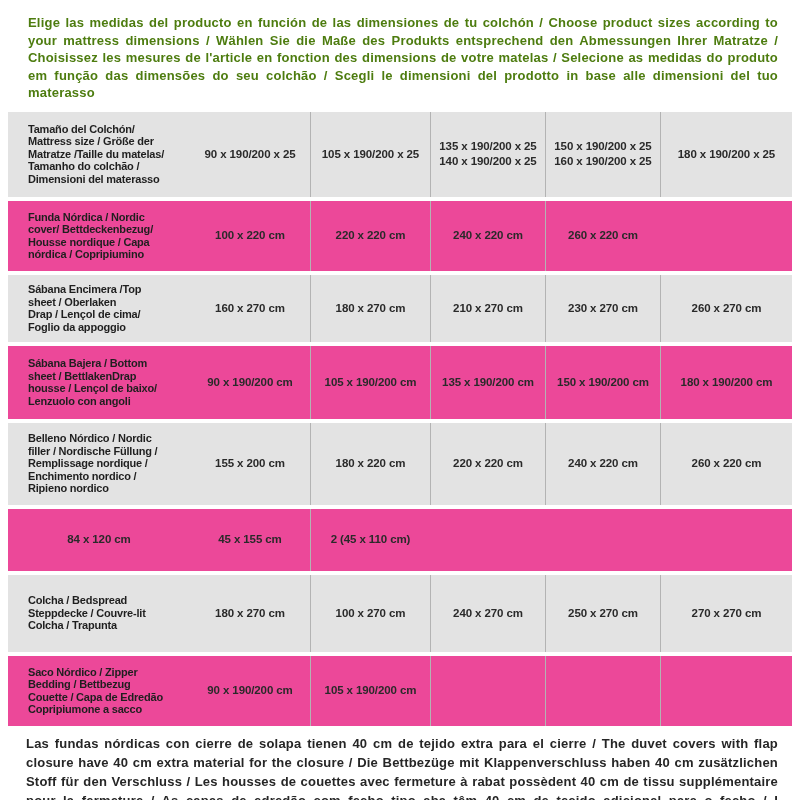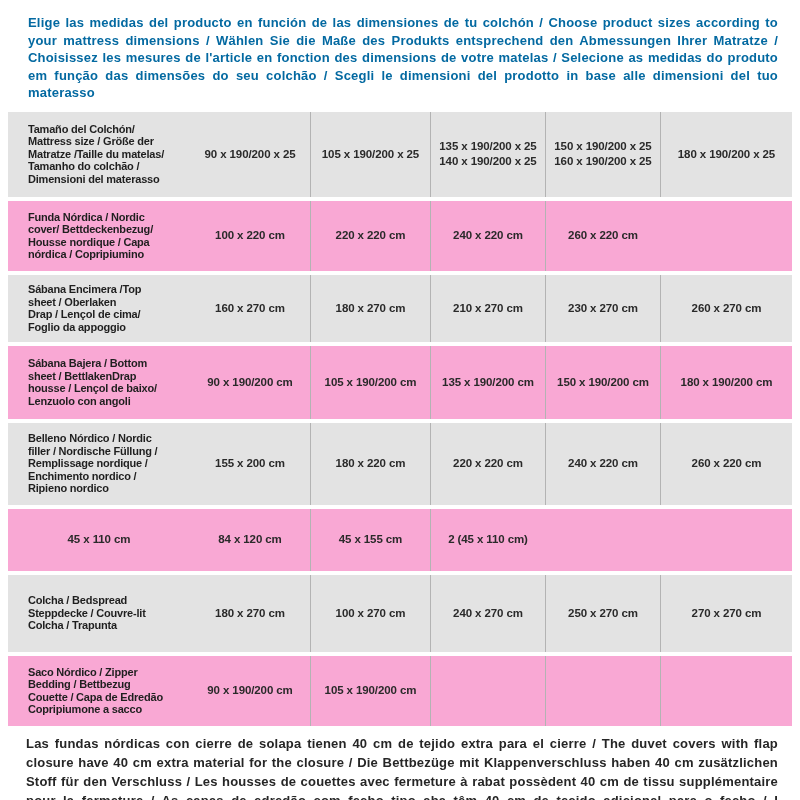"Elige las medidas del producto" .intro { color: #0369a1 -> #4d7c0f }
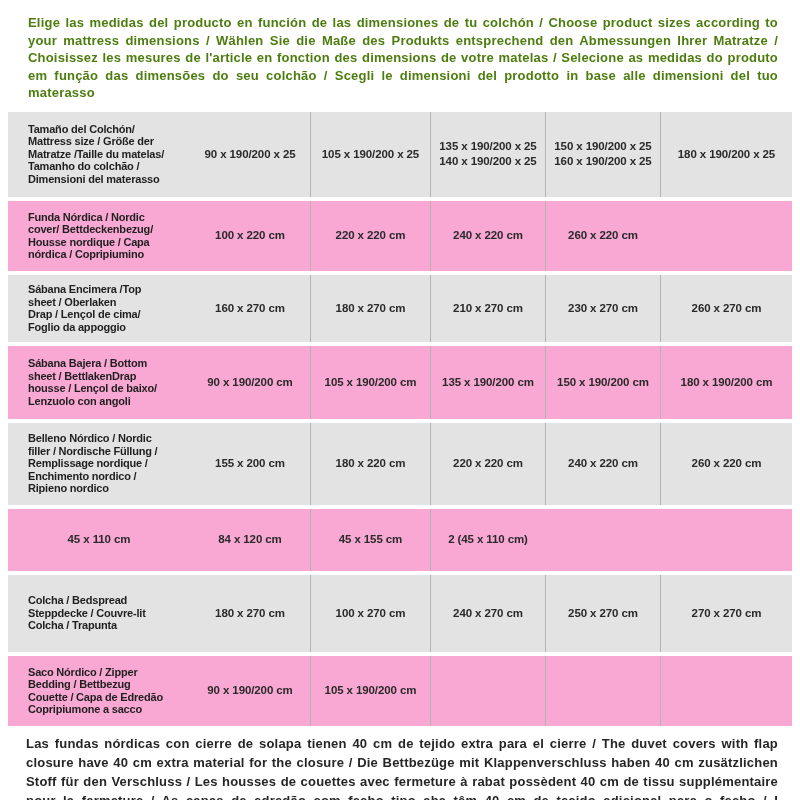"Funda Nórdica / Nordic" .trow.light { background: #f9a8d4 -> #ec4899 }
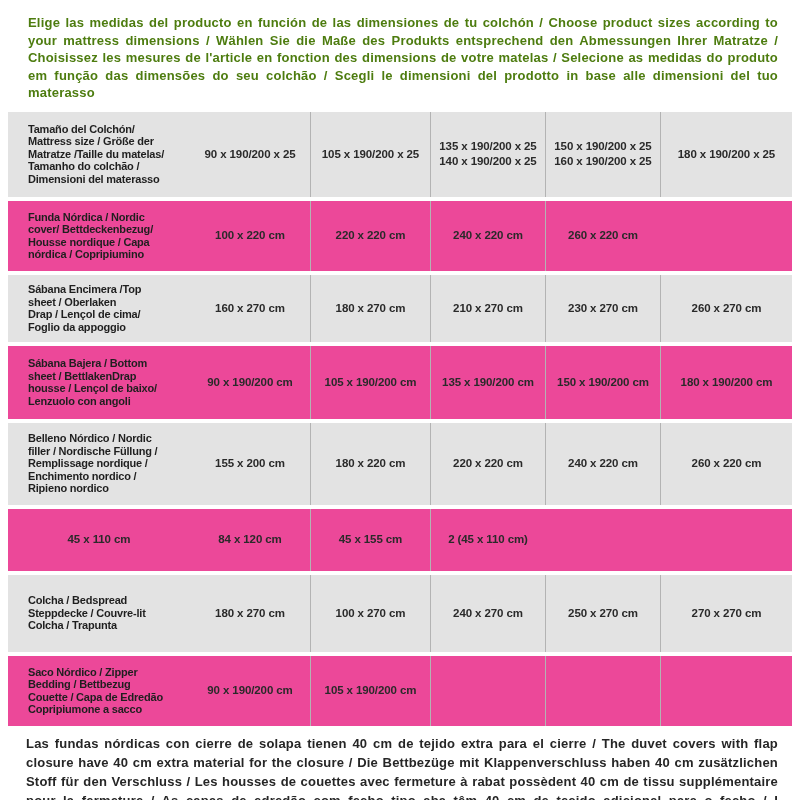"45 x 110 cm" div.val { html: <div>45 x 110 cm</div> -> none }
